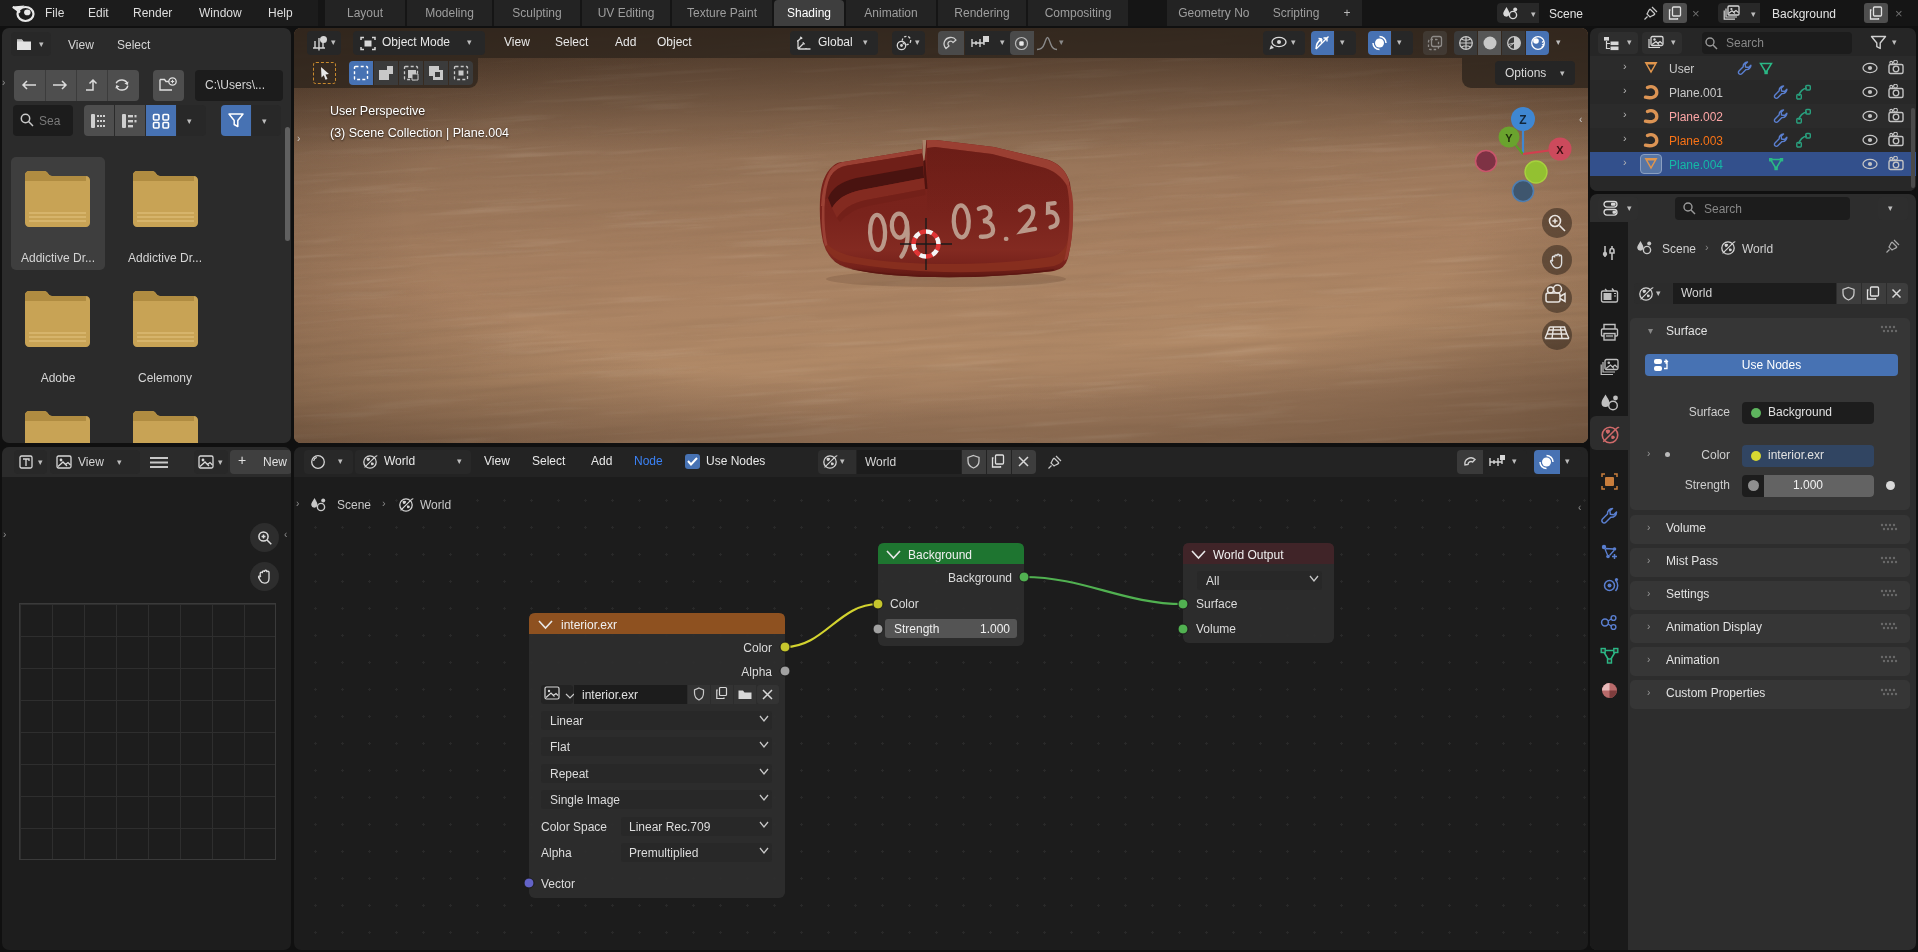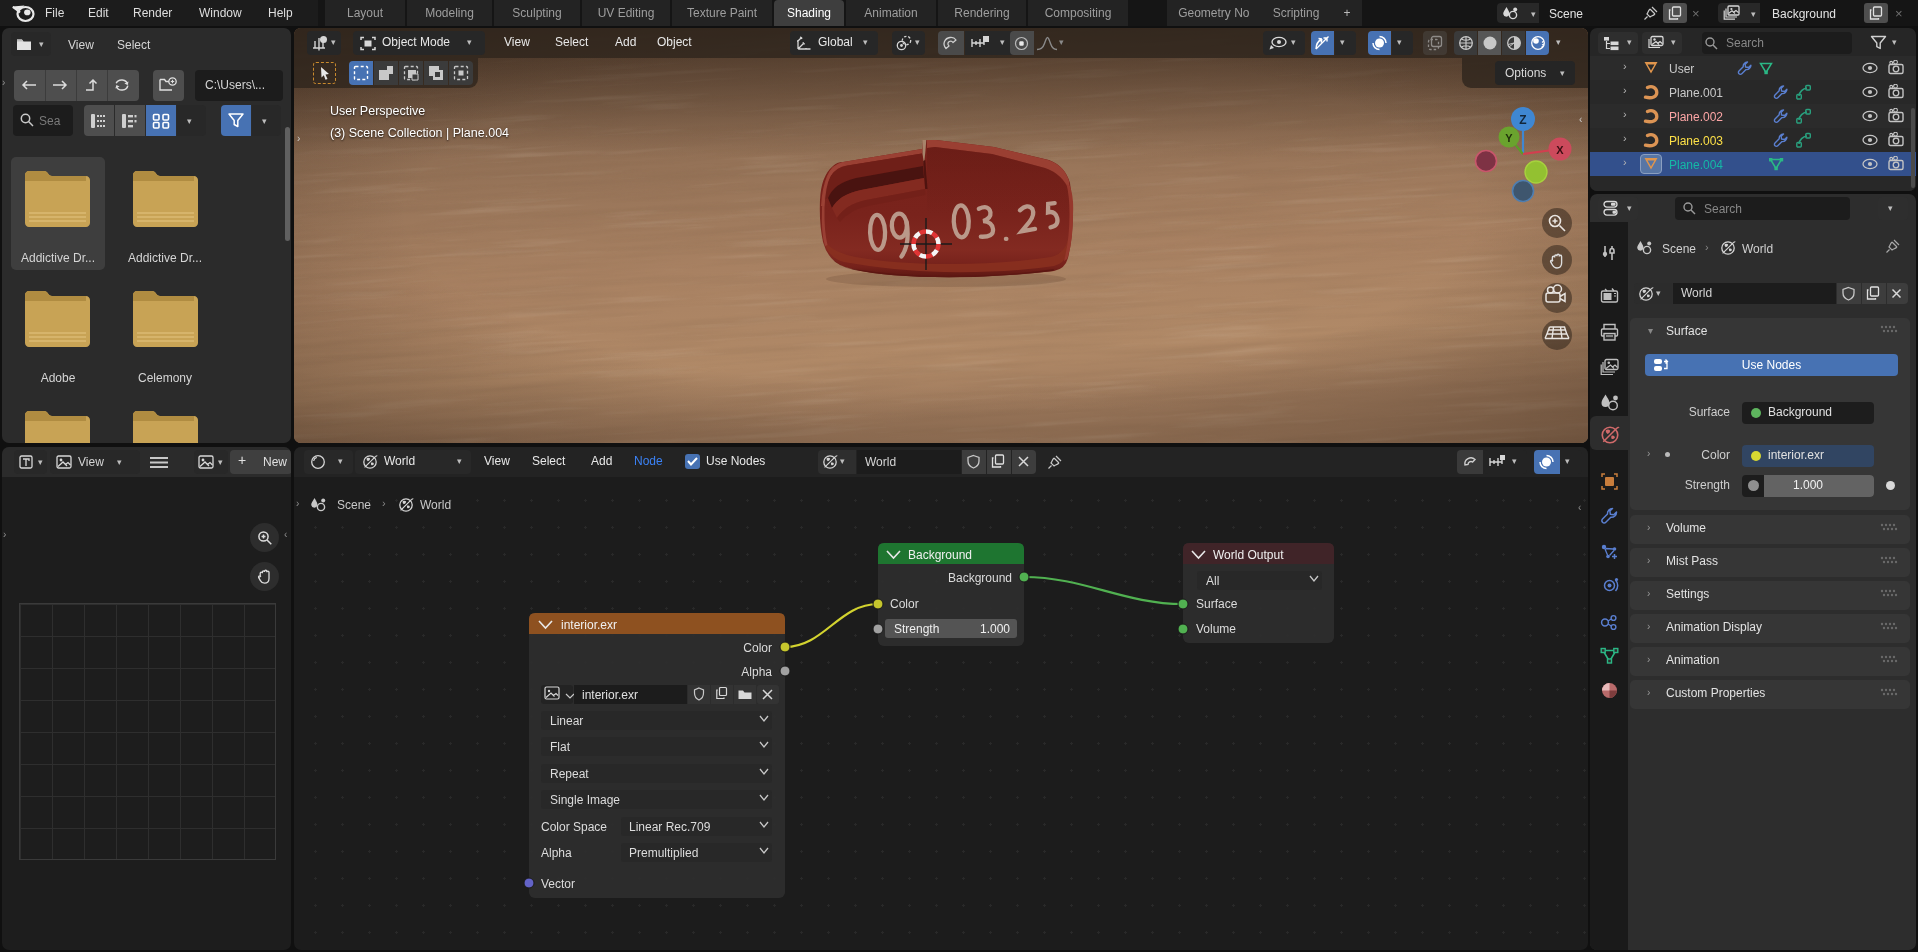"Plane.003" div.lbl { color: #fde047 -> #f97316 }
